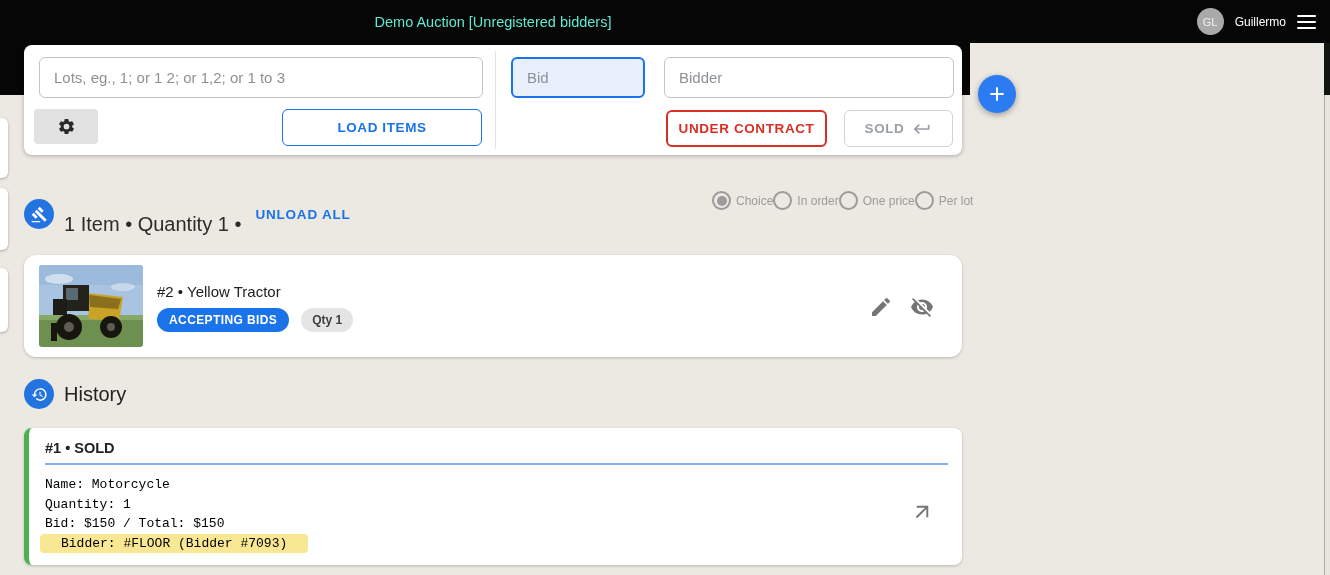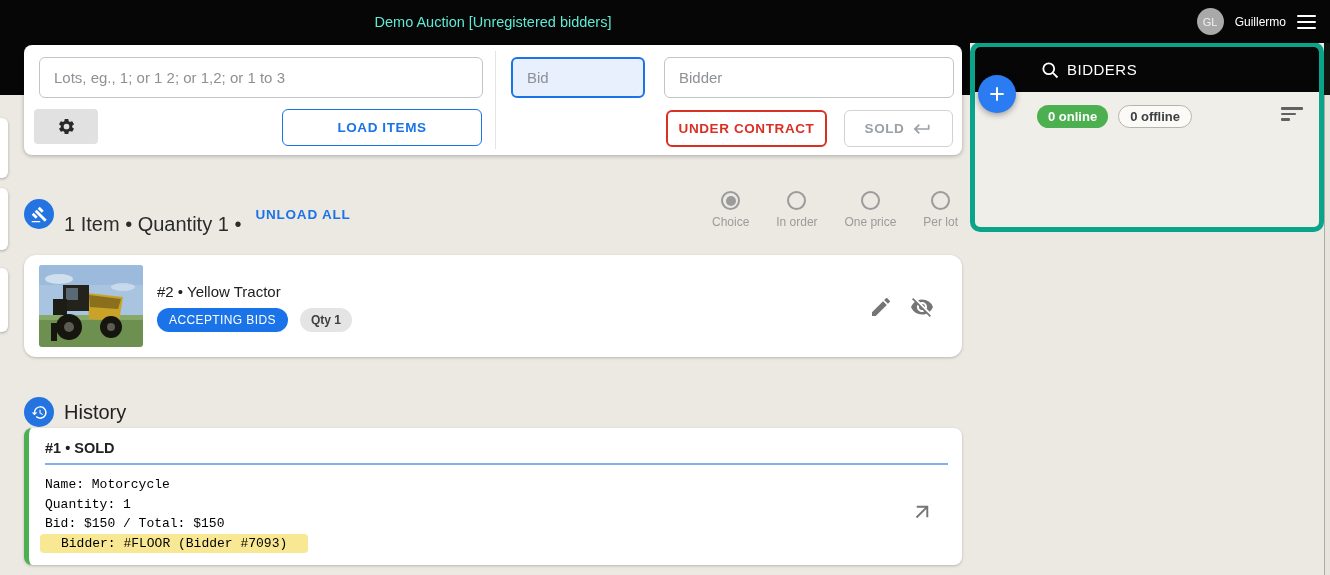"BIDDERS" div.bidders-panel { html: <div> <div> <svg> <circle></circle> <line></line> </svg> <span>BIDDERS</span> </div> <div> <div> <span>0 online</span> <span>0 offline</span> </div> <div> <span></span> <span></span> <span></span> </div> </div> </div> -> none }
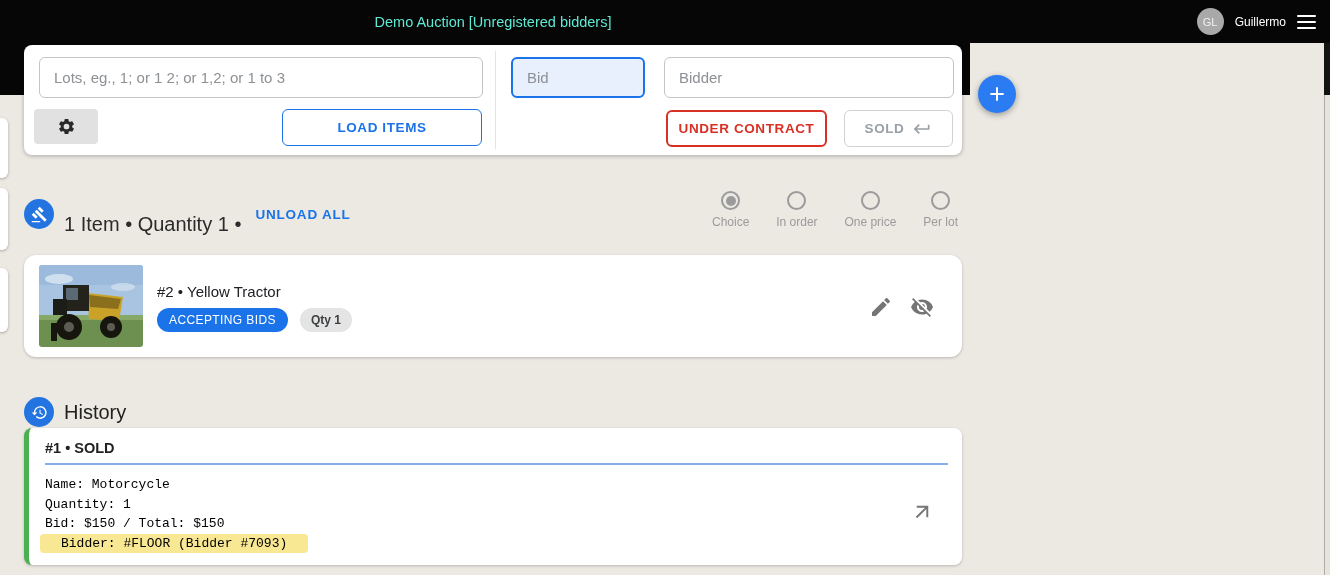"Choice" .radio-col { flex-direction: column -> row }
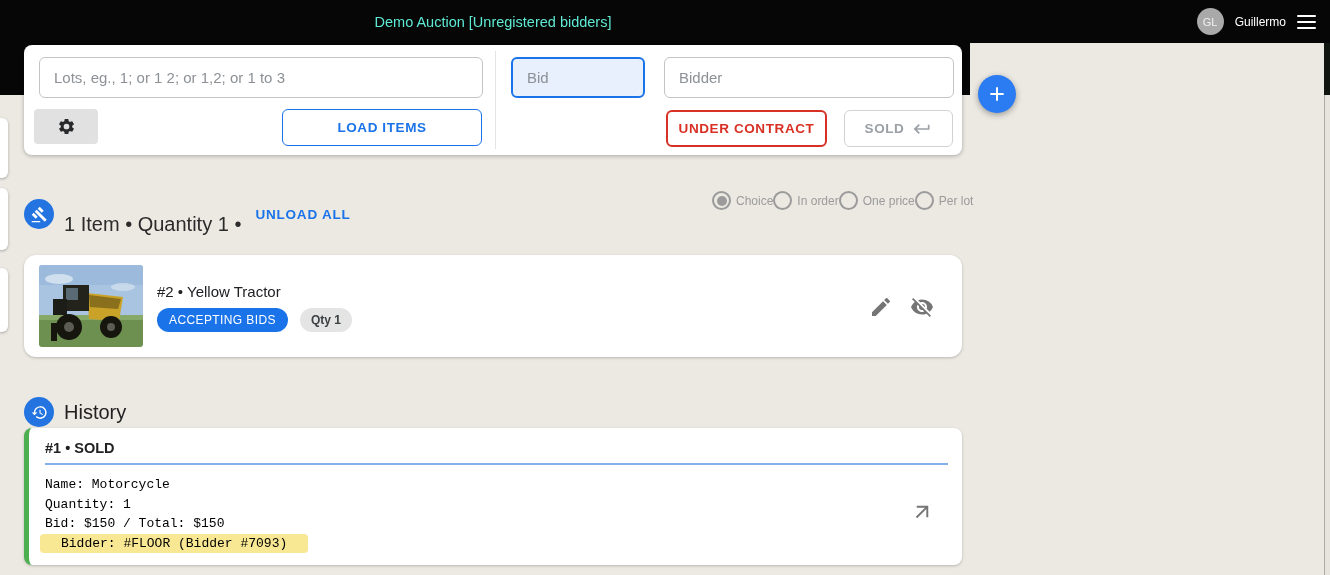"ACCEPTING BIDS" .pill-blue { font-weight: normal -> bold }
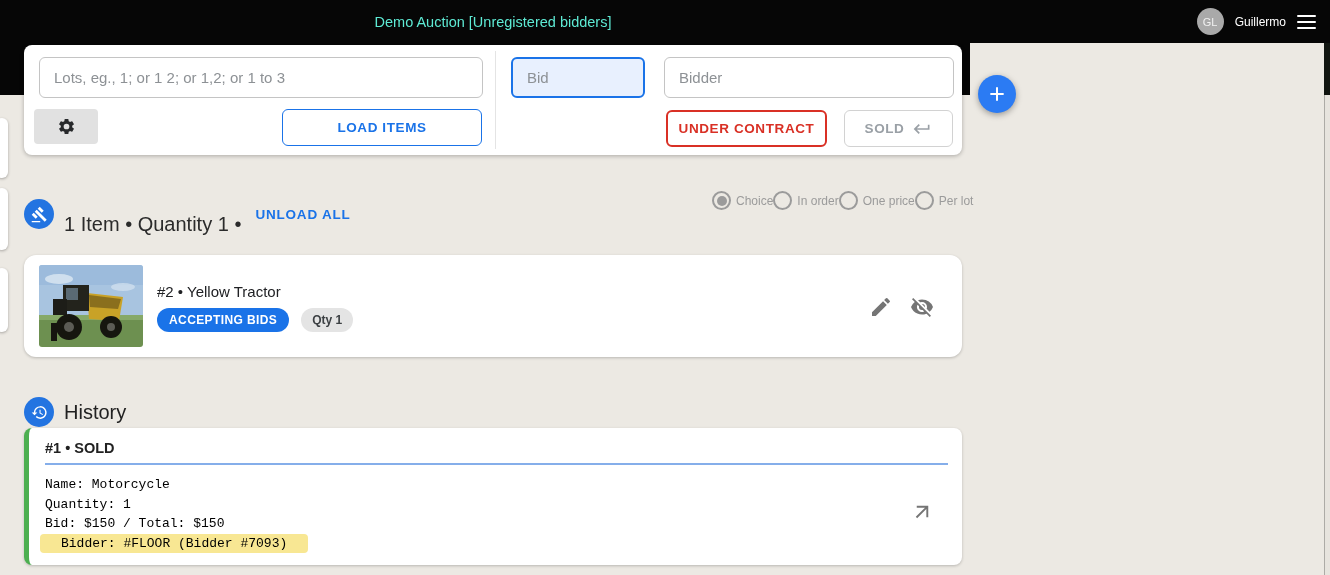"History" .history-head { margin-top: 18px -> none }
